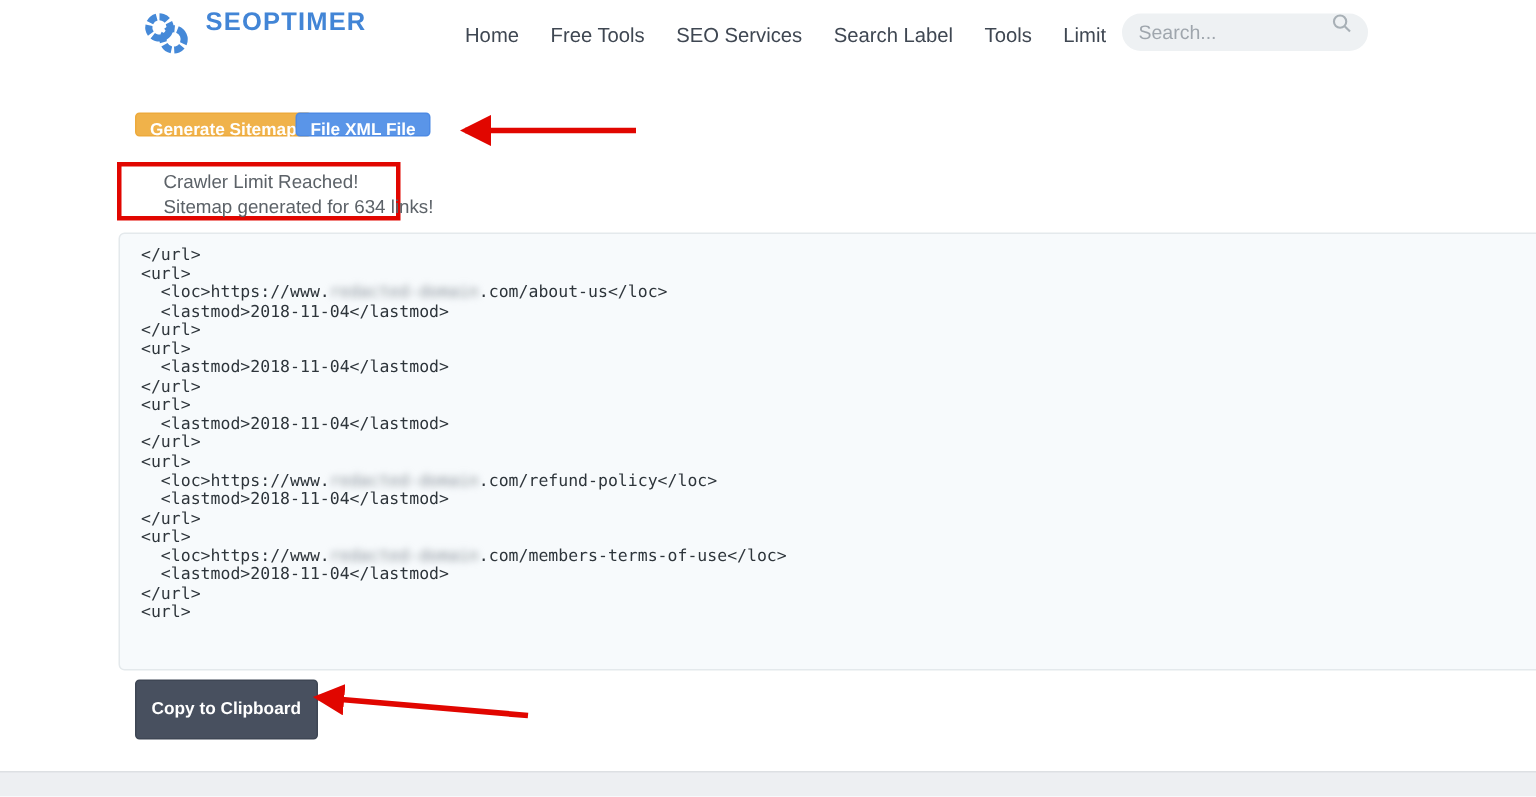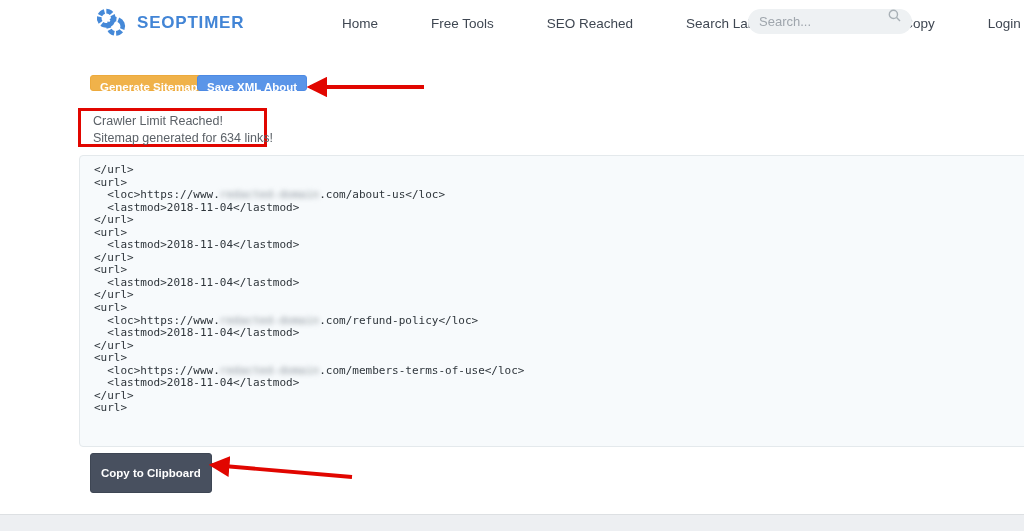"SEOPTIMER" .logo { align-items: center -> flex-start }
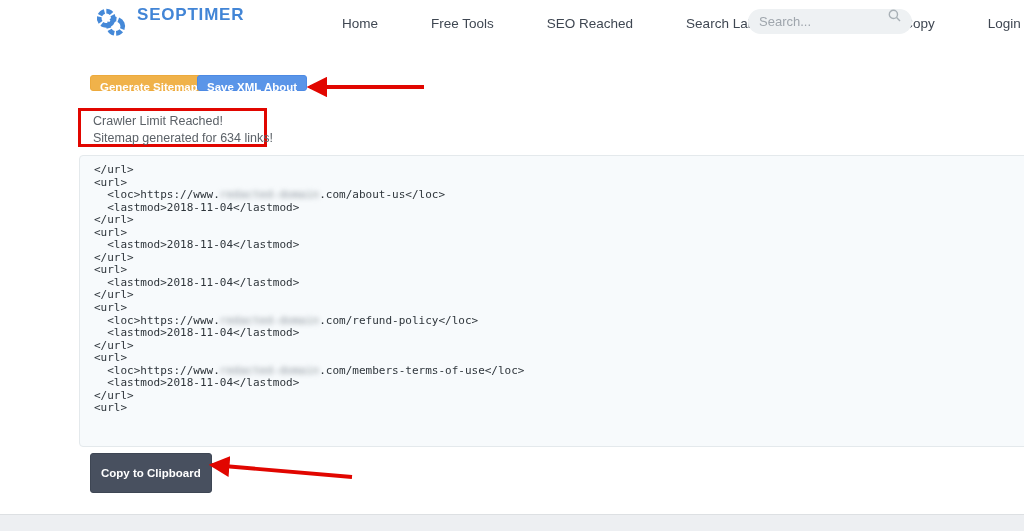"Home" .nav a { margin-left: 32px -> none }
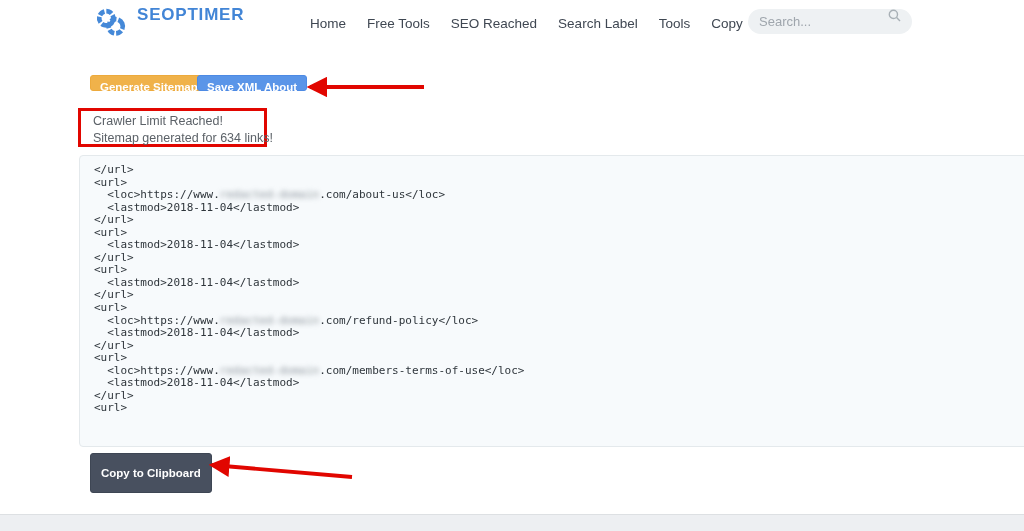"SEO Reached" a { text: Reached -> Services }
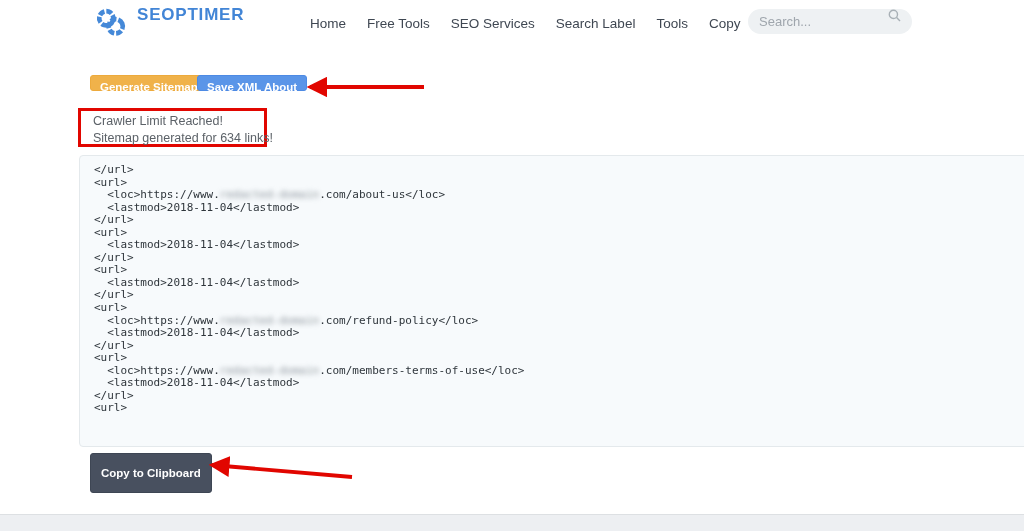"Copy" a { text: Copy -> Limit }
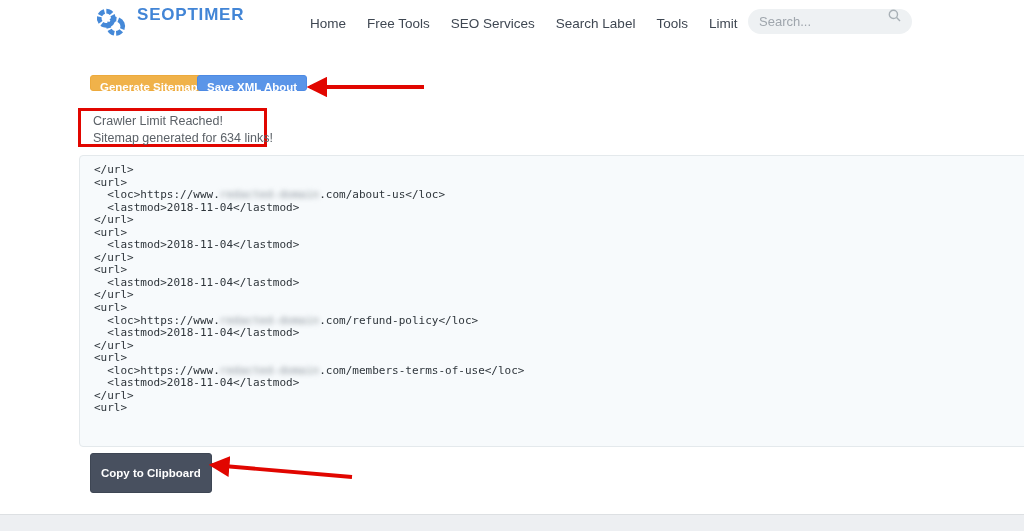"Save XML About" button.btn { text: Save XML About -> File XML File }
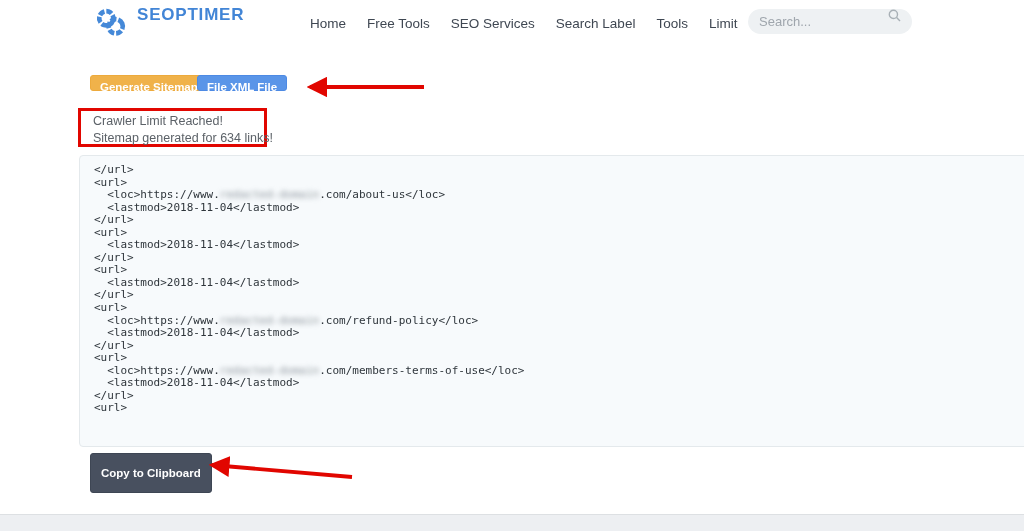"Crawler Limit Reached!" .status-box { padding: 2px 0 0 12px -> 2px 0 0 28px }
